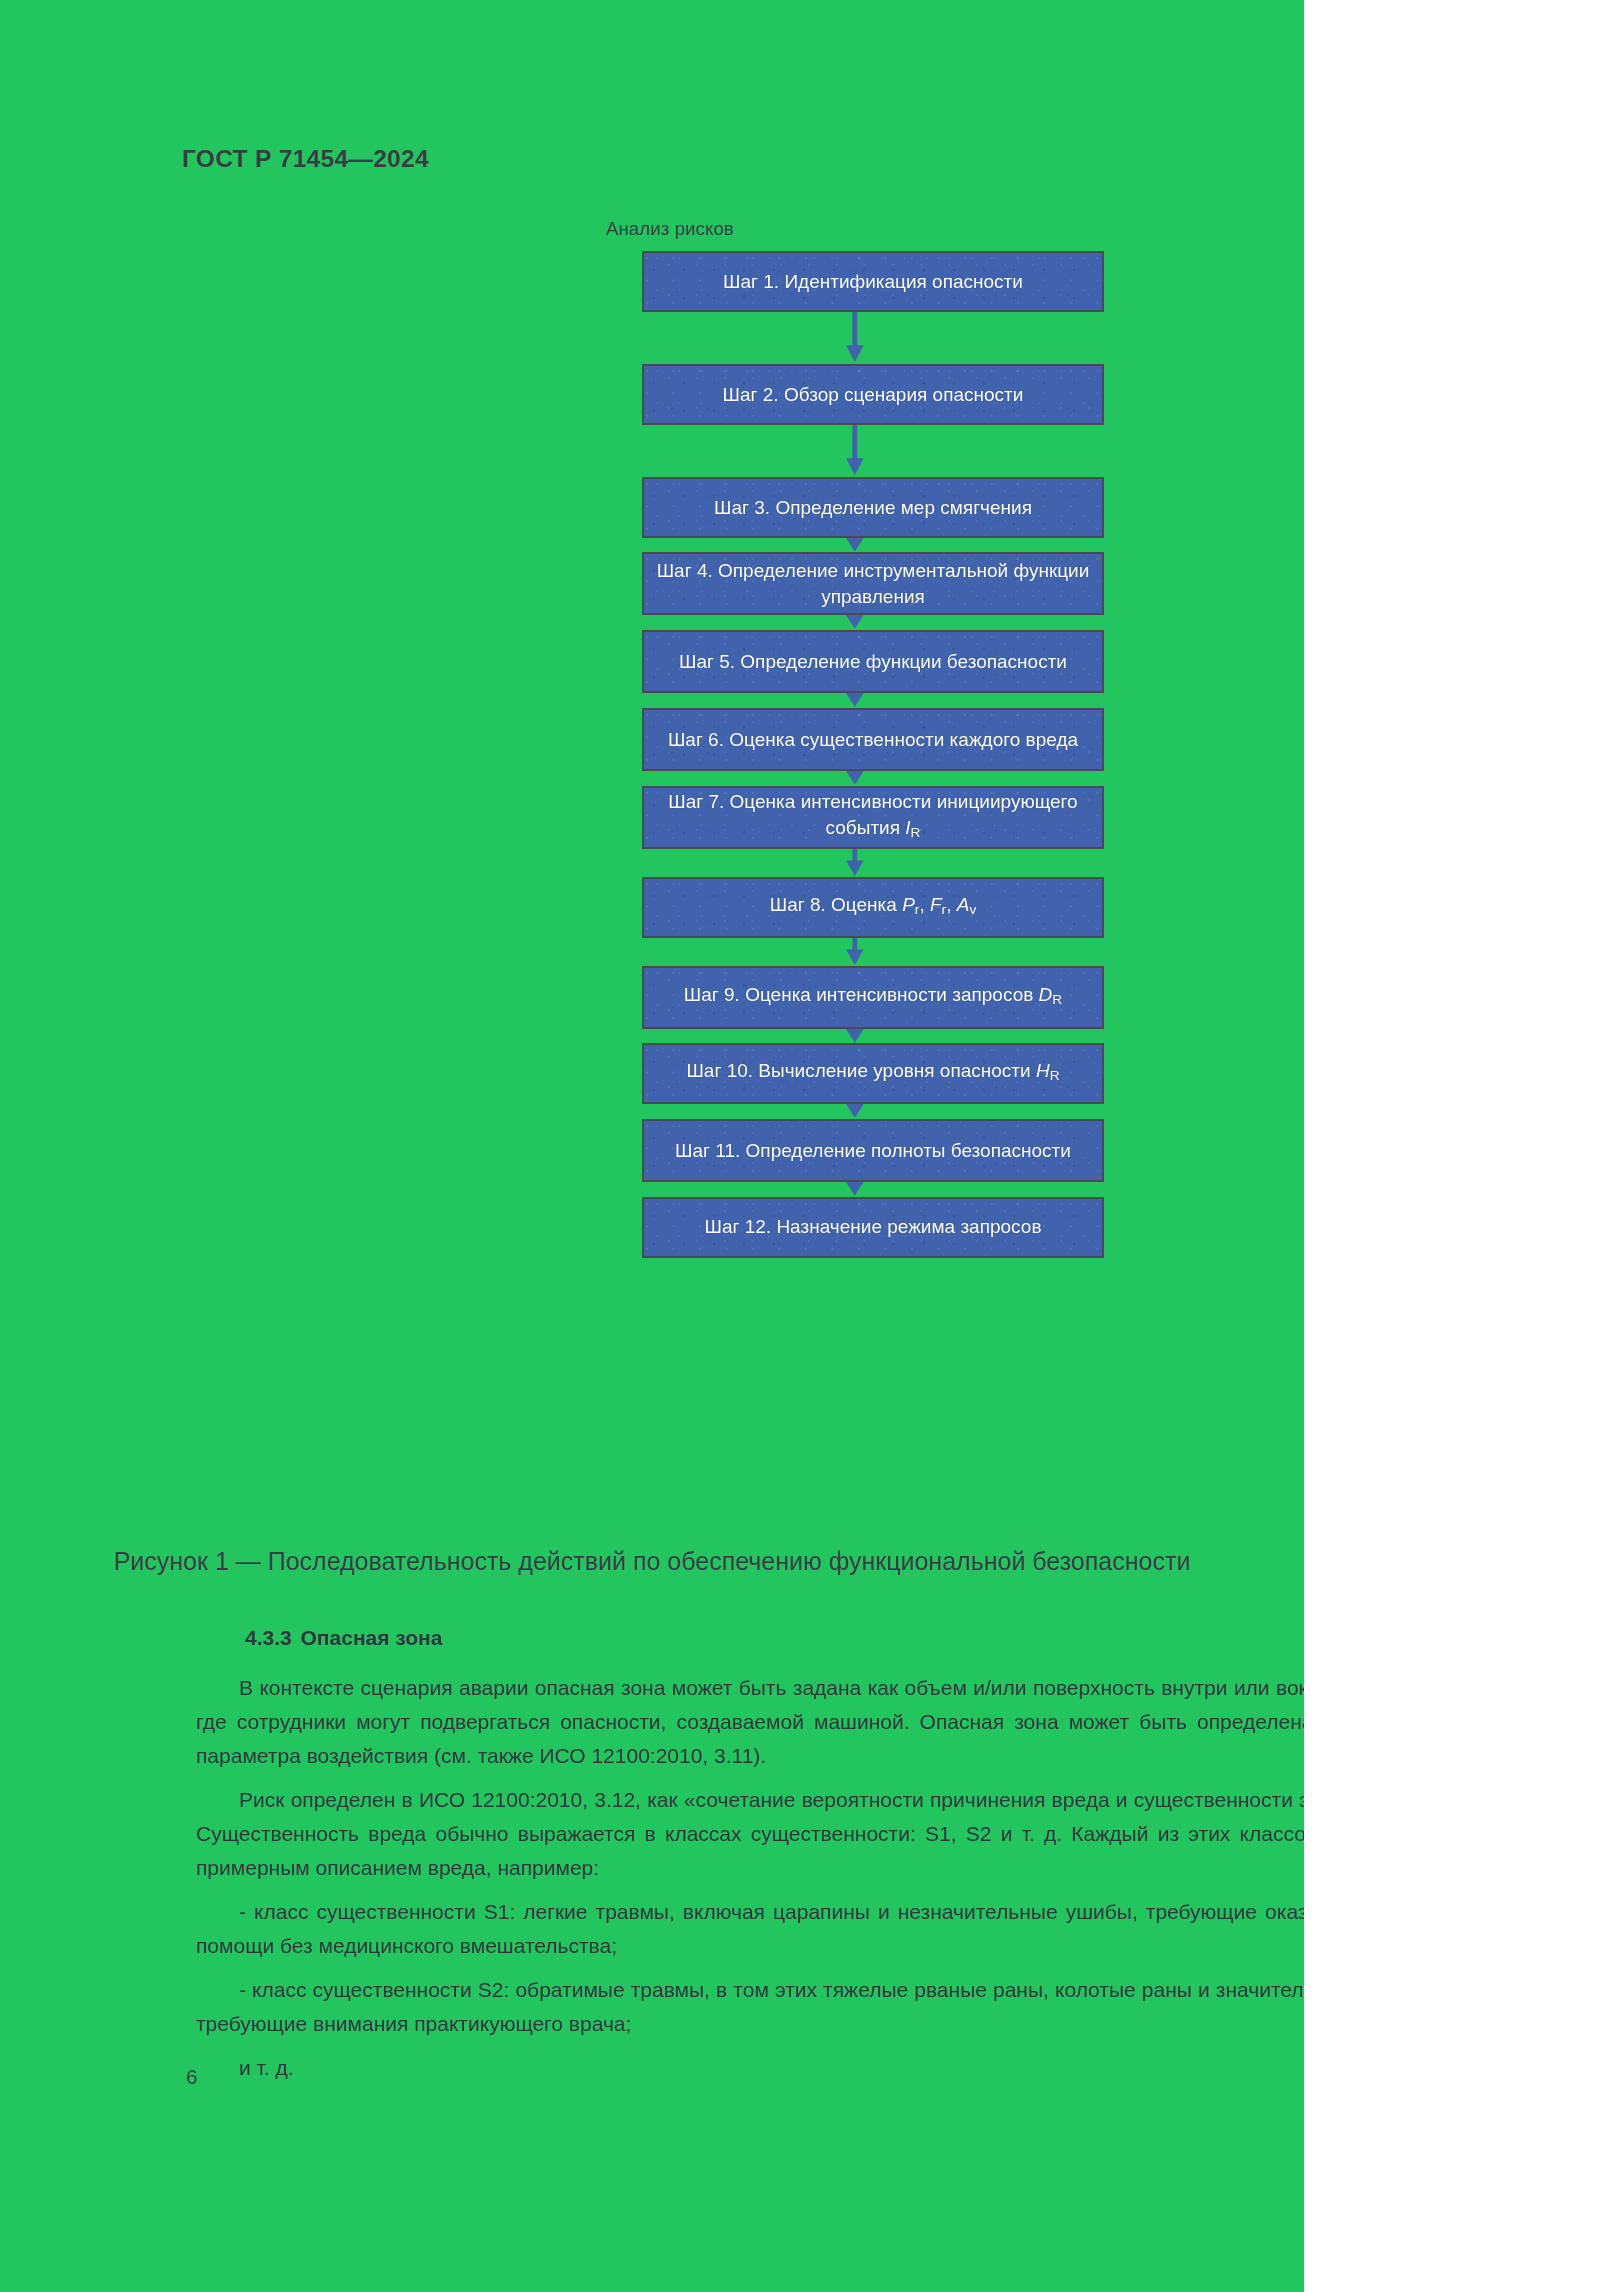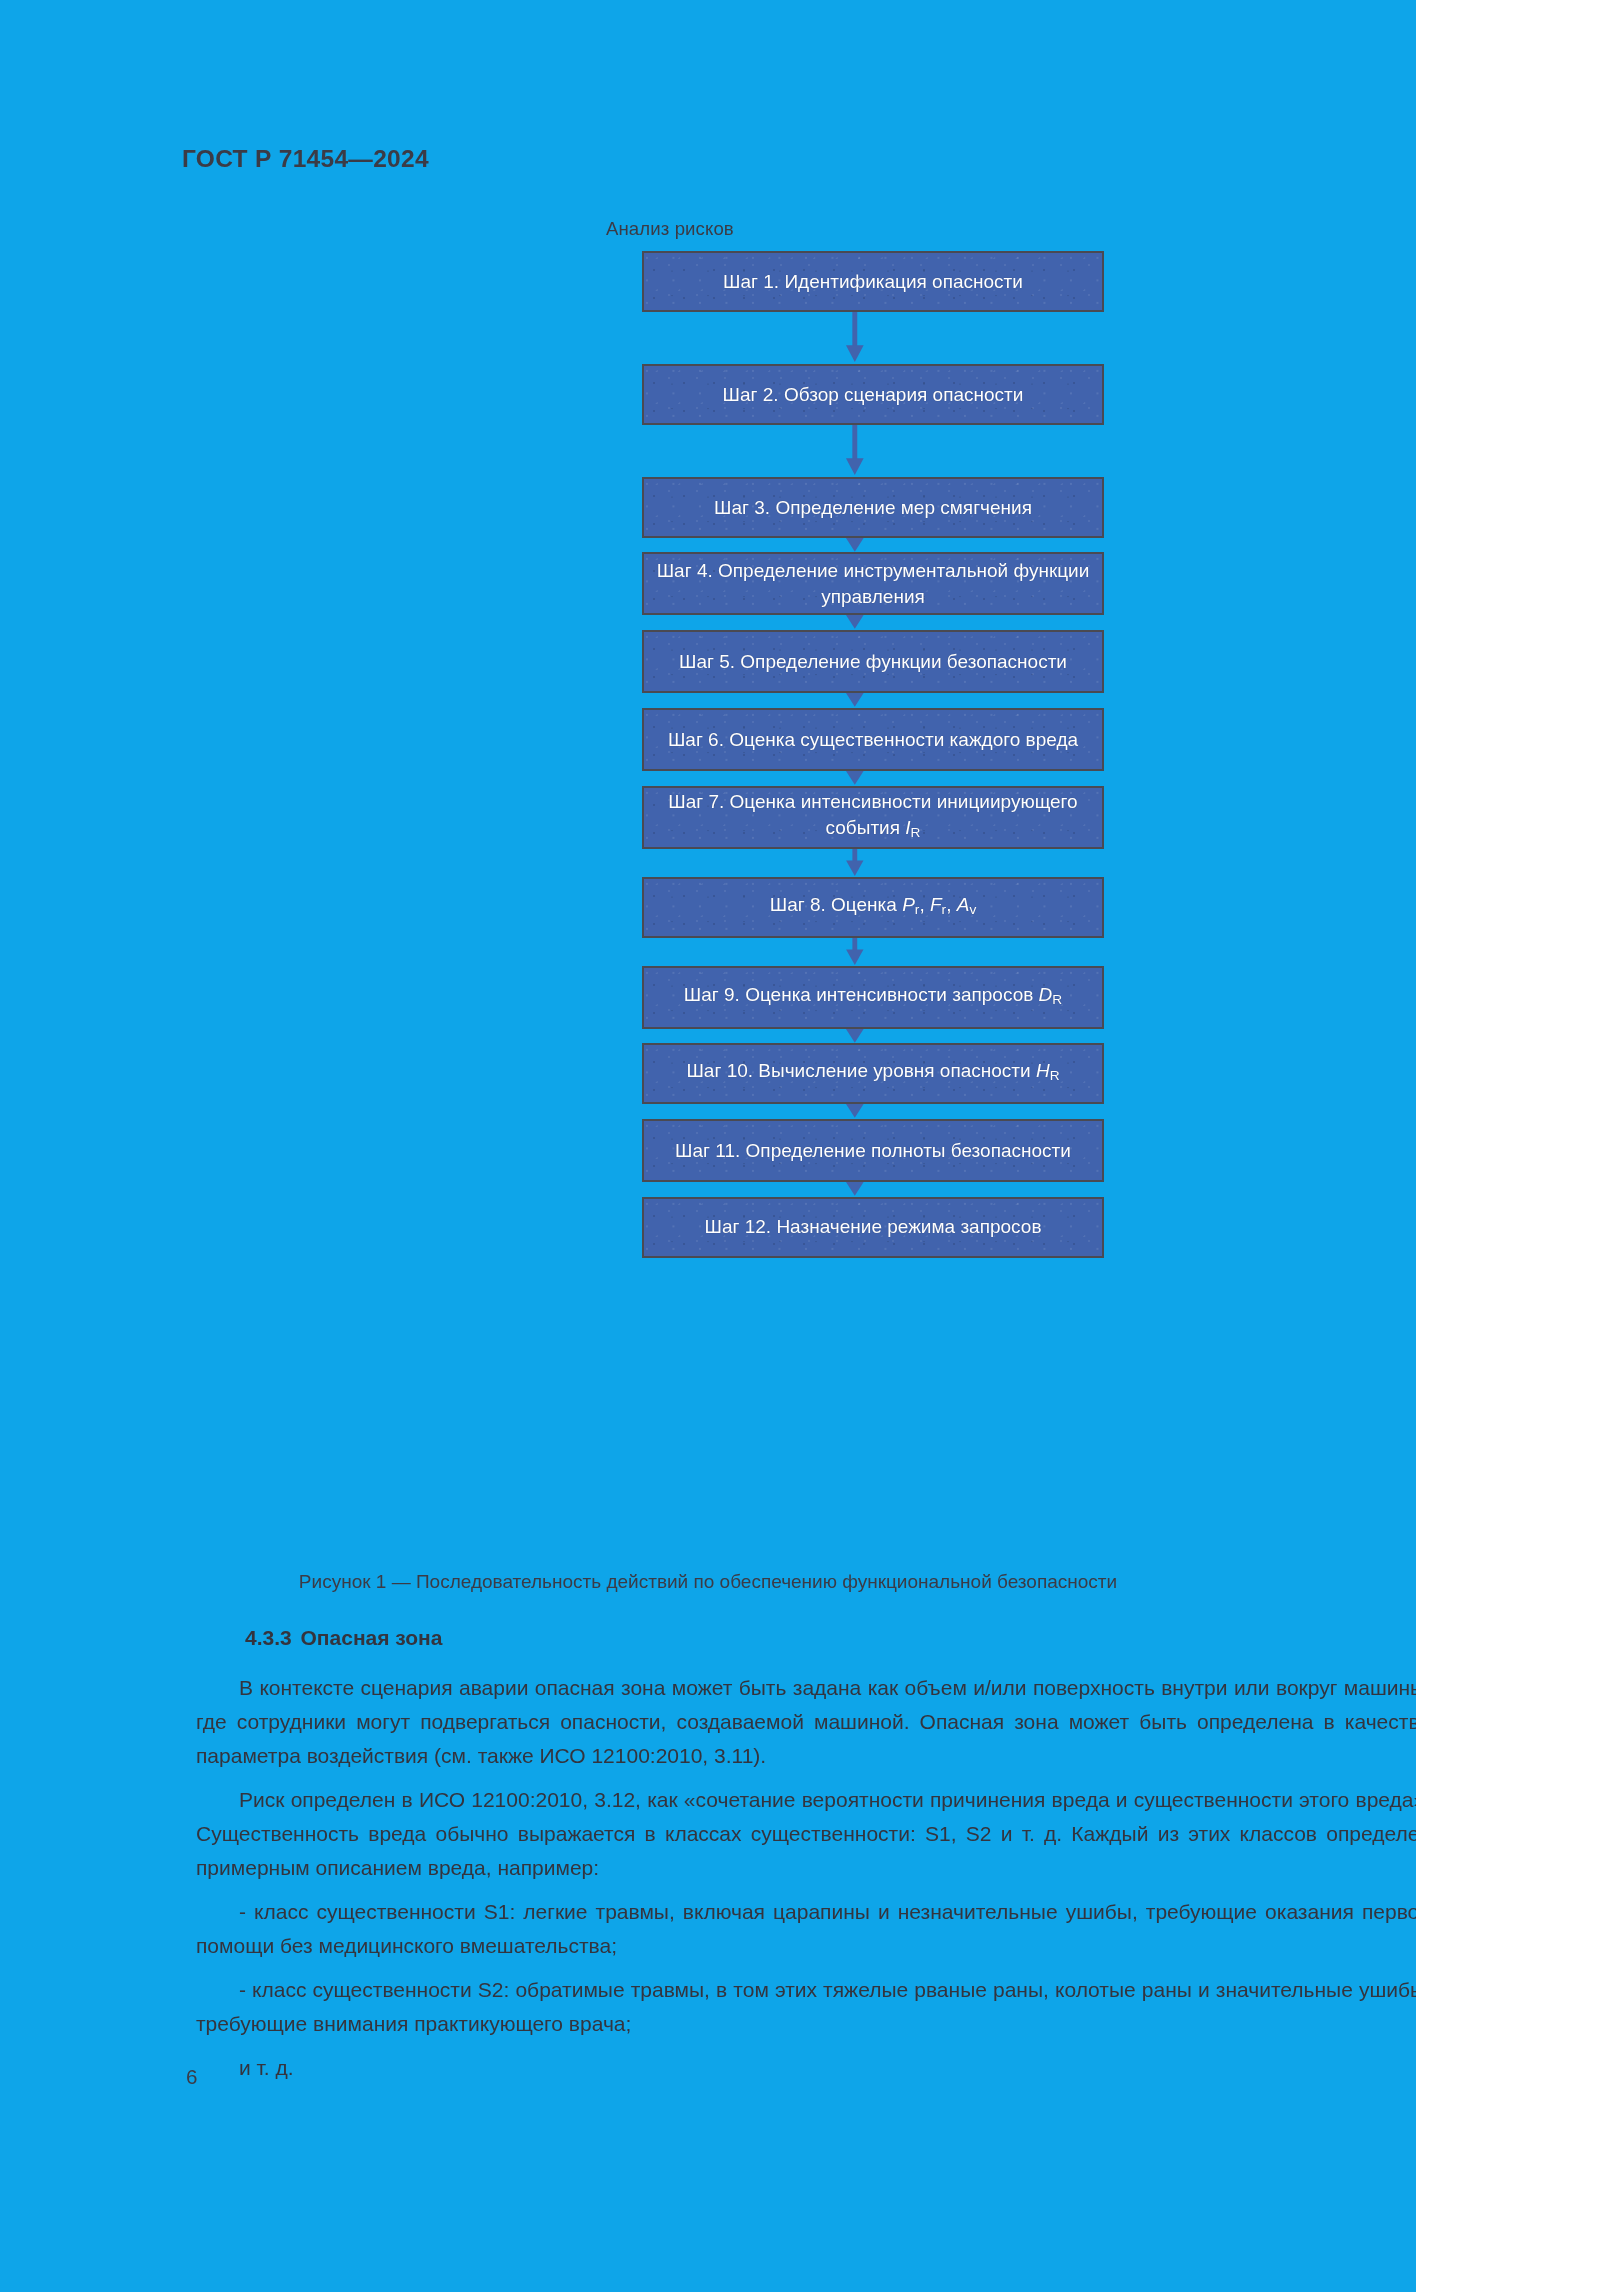"ГОСТ Р 71454—2024" .page { background: #0ea5e9 -> #22c55e; width: 1416px -> 1304px }
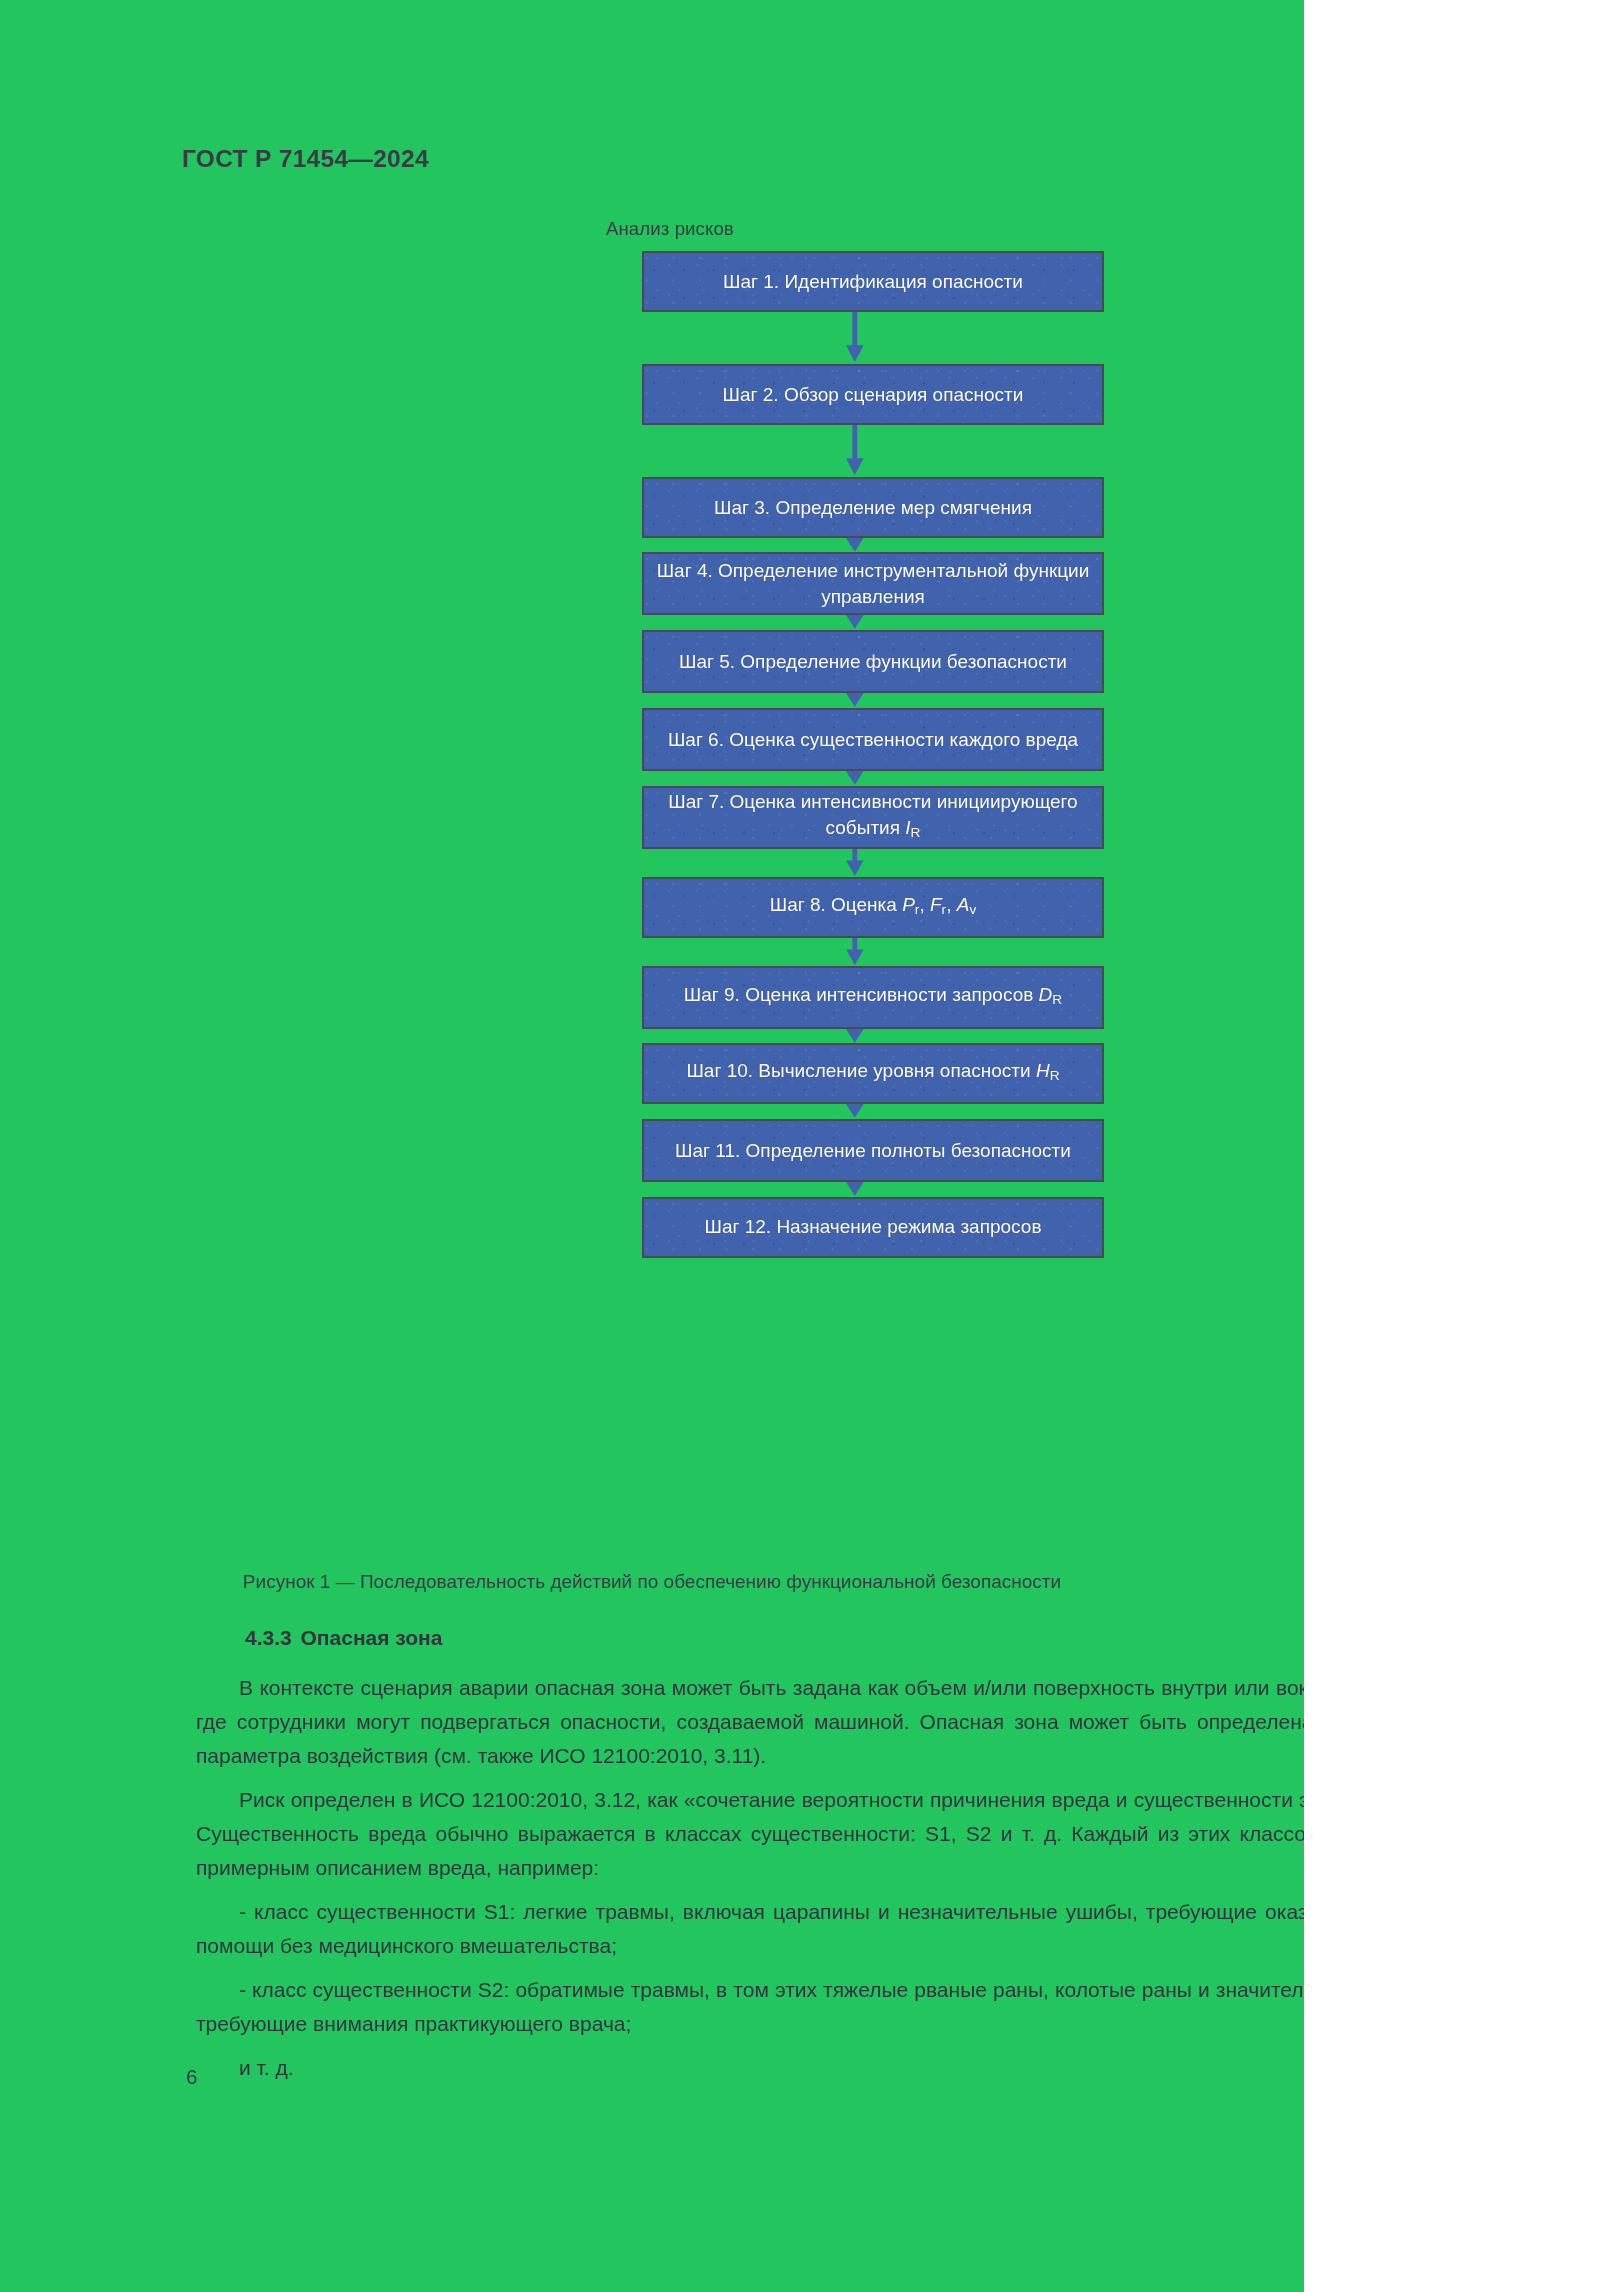"Рисунок 1 — Последовательность действий" .fig-caption { font-size: 19px -> 25px; margin-top: 24px -> none }
